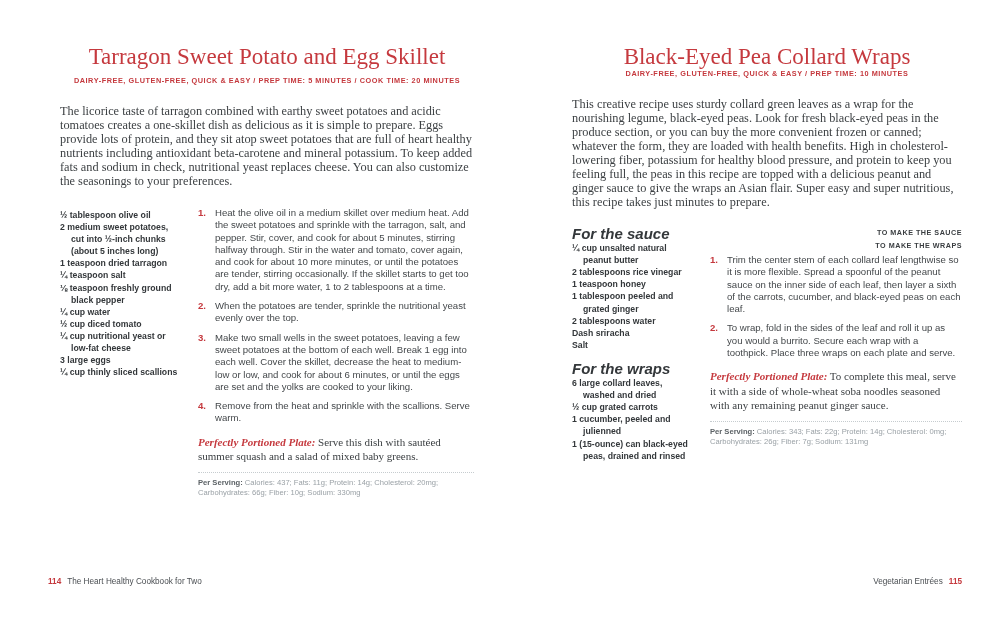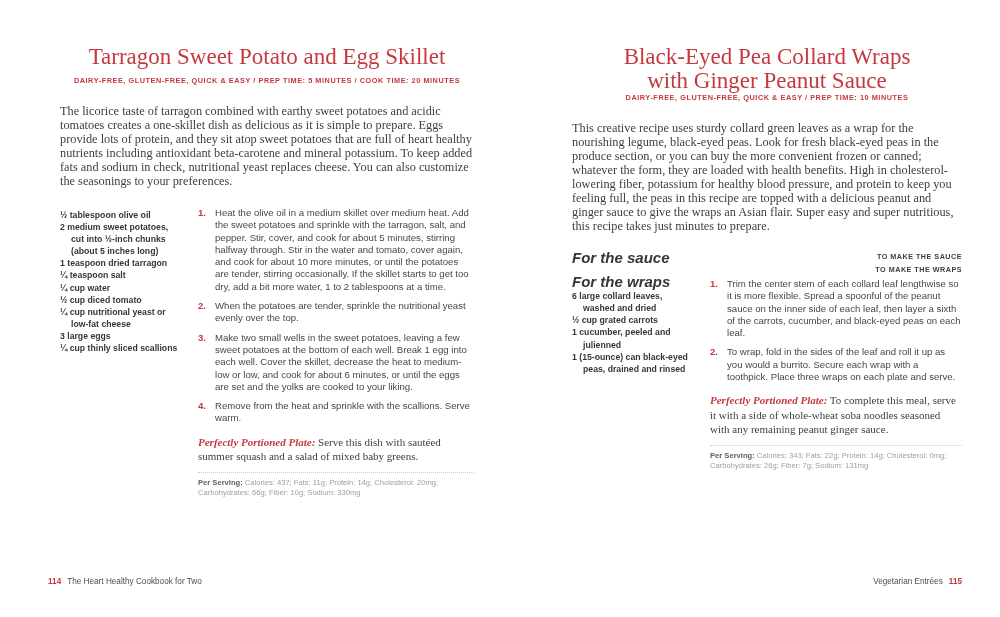"with Ginger Peanut Sauce" span { html: <span>with Ginger Peanut Sauce</span> -> none }
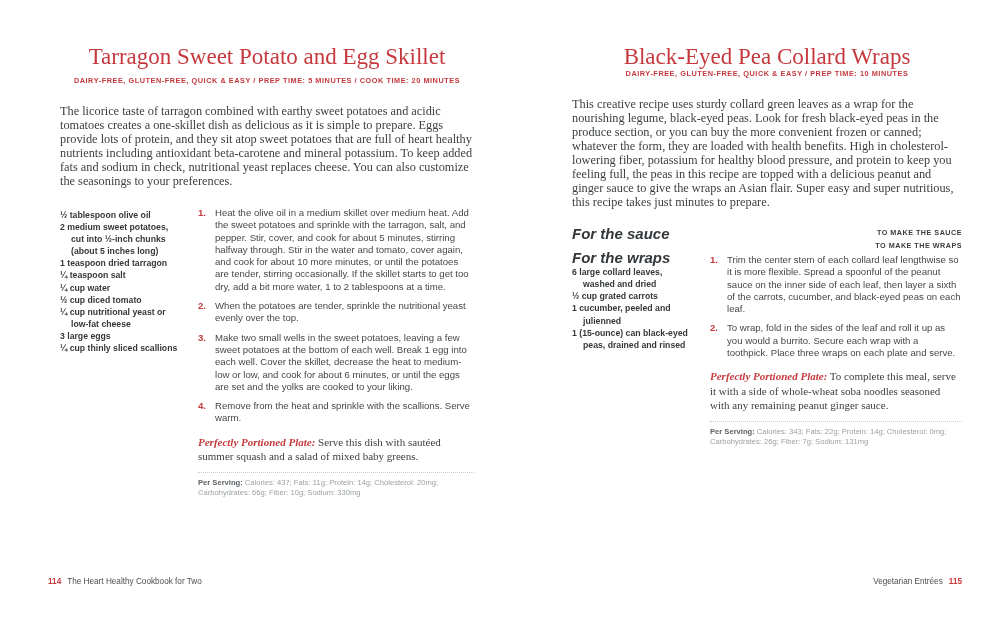"¼ cup unsalted natural peanut" ul.ing-list { html: none -> <ul> <li>¼ cup unsalted natural peanut butter</li> <li>2 tablespoons rice vinegar</li> <li>1 teaspoon honey</li> <li>1 tablespoon peeled and grated ginger</li> <li>2 tablespoons water</li> <li>Dash sriracha</li> <li>Salt</li> </ul> }
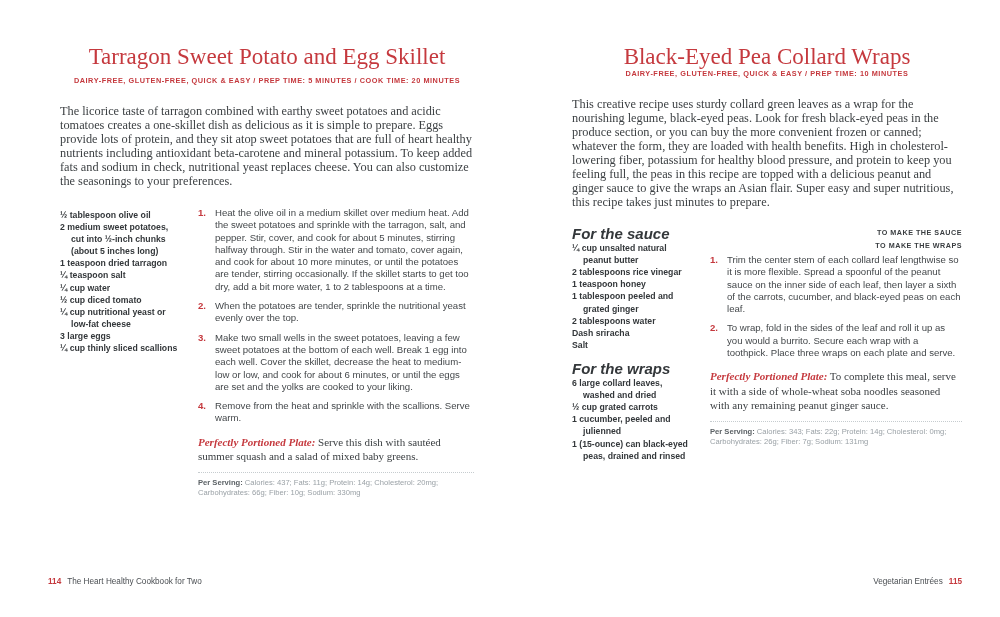"⅛ teaspoon freshly ground black" li { html: none -> <li>⅛ teaspoon freshly ground black pepper</li> }
